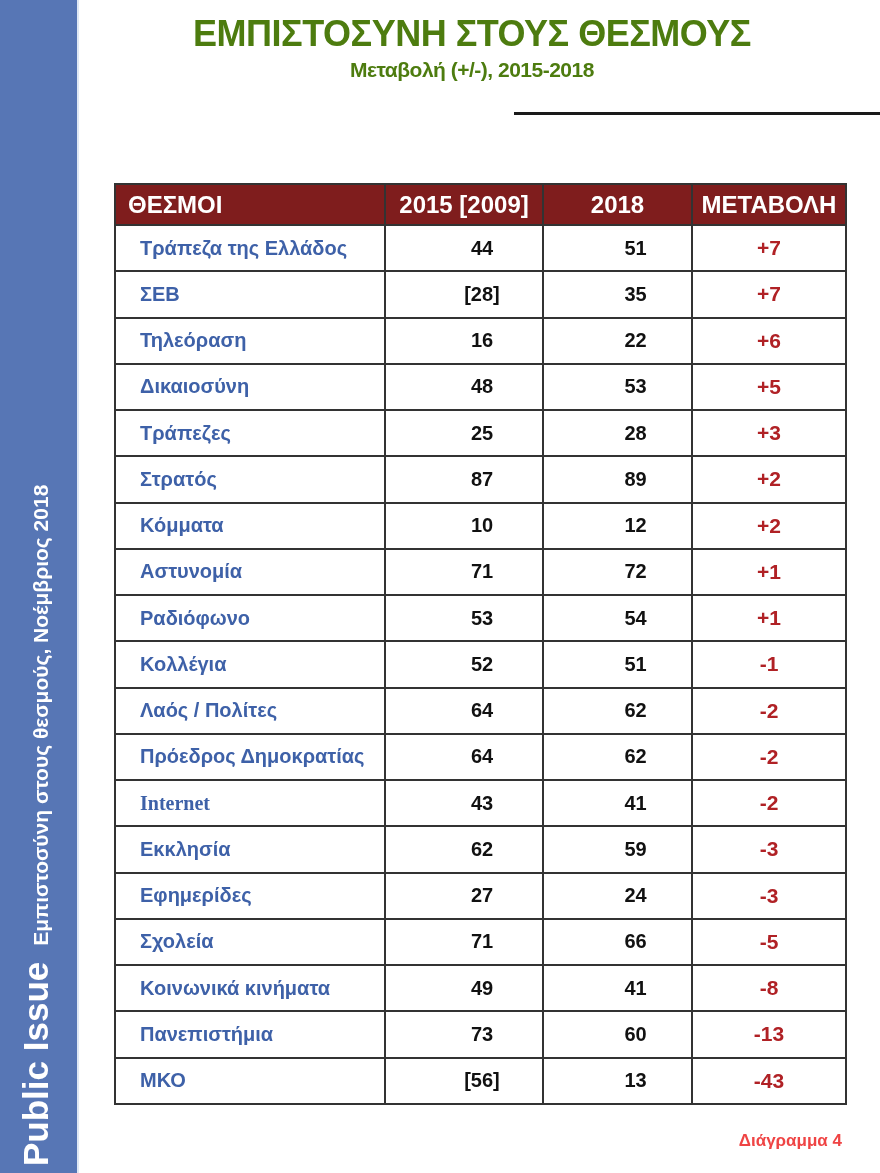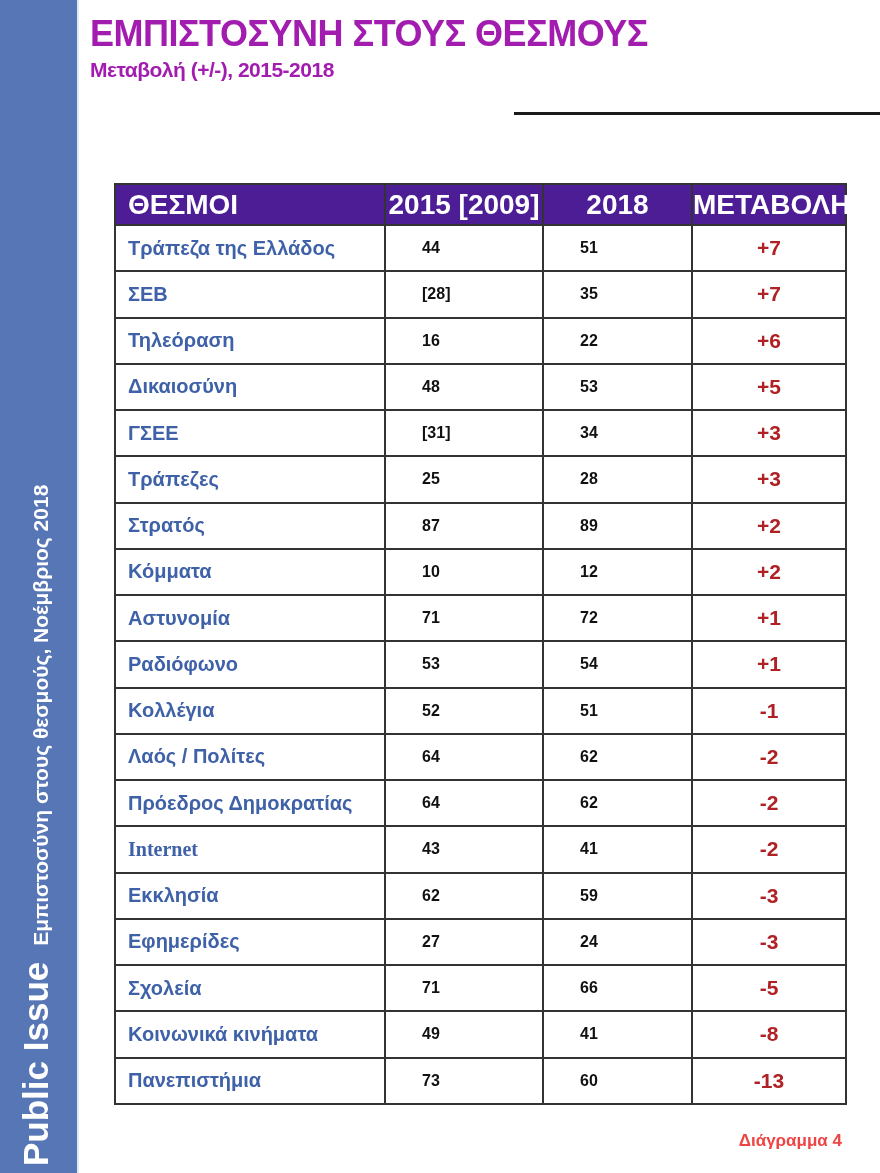"ΕΜΠΙΣΤΟΣΥΝΗ ΣΤΟΥΣ ΘΕΣΜΟΥΣ" .titles { color: #a21caf -> #4d7c0f; text-align: left -> center }
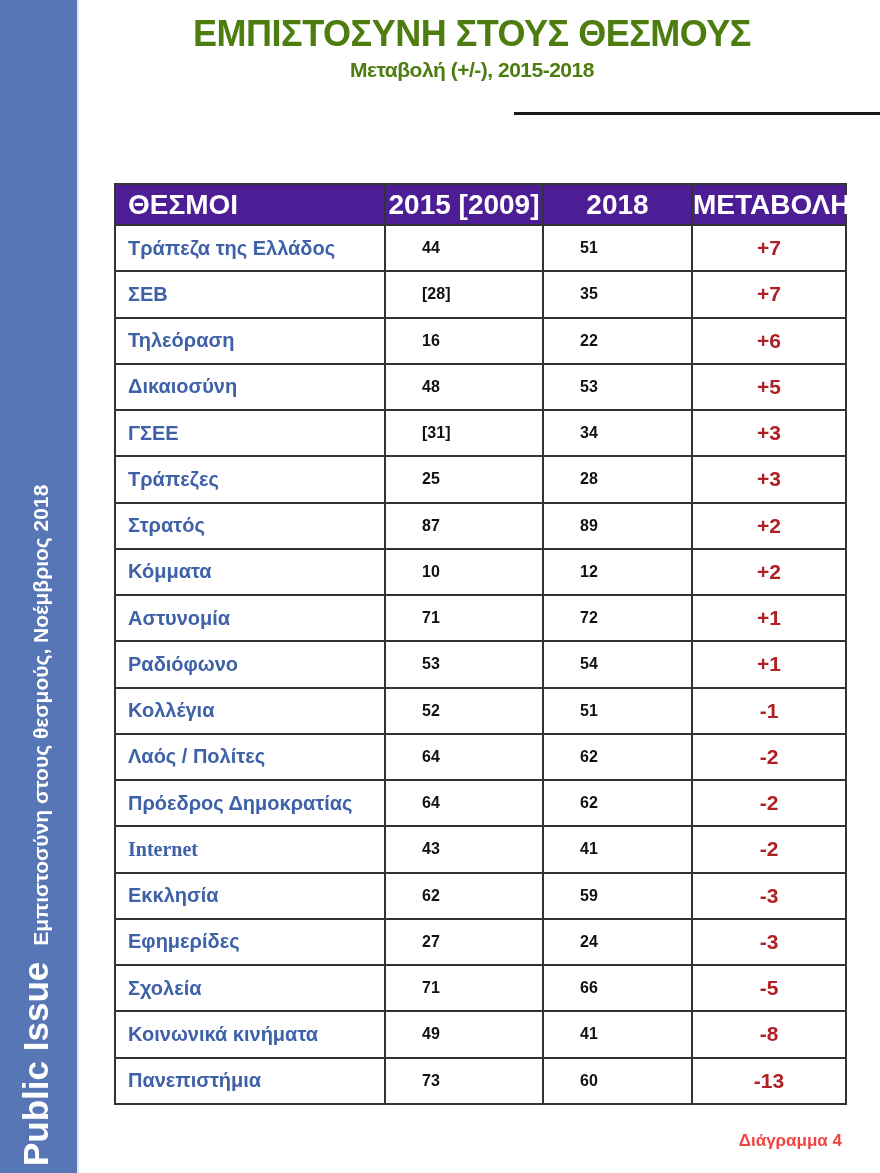"ΘΕΣΜΟΙ" .datatable th { background: #4c1d95 -> #7f1d1d; font-size: 28px -> 24px }
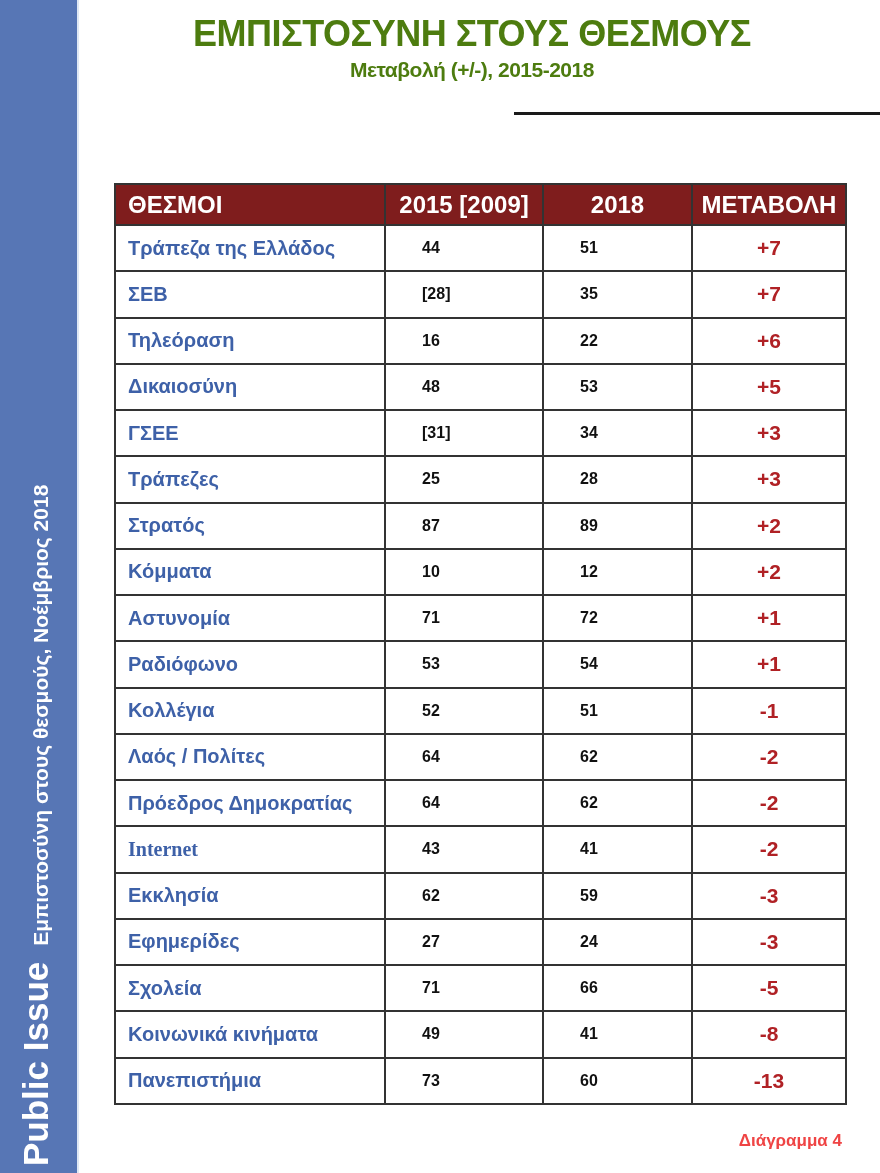"Τράπεζα της Ελλάδος" .datatable td.name { padding-left: 12px -> 24px }
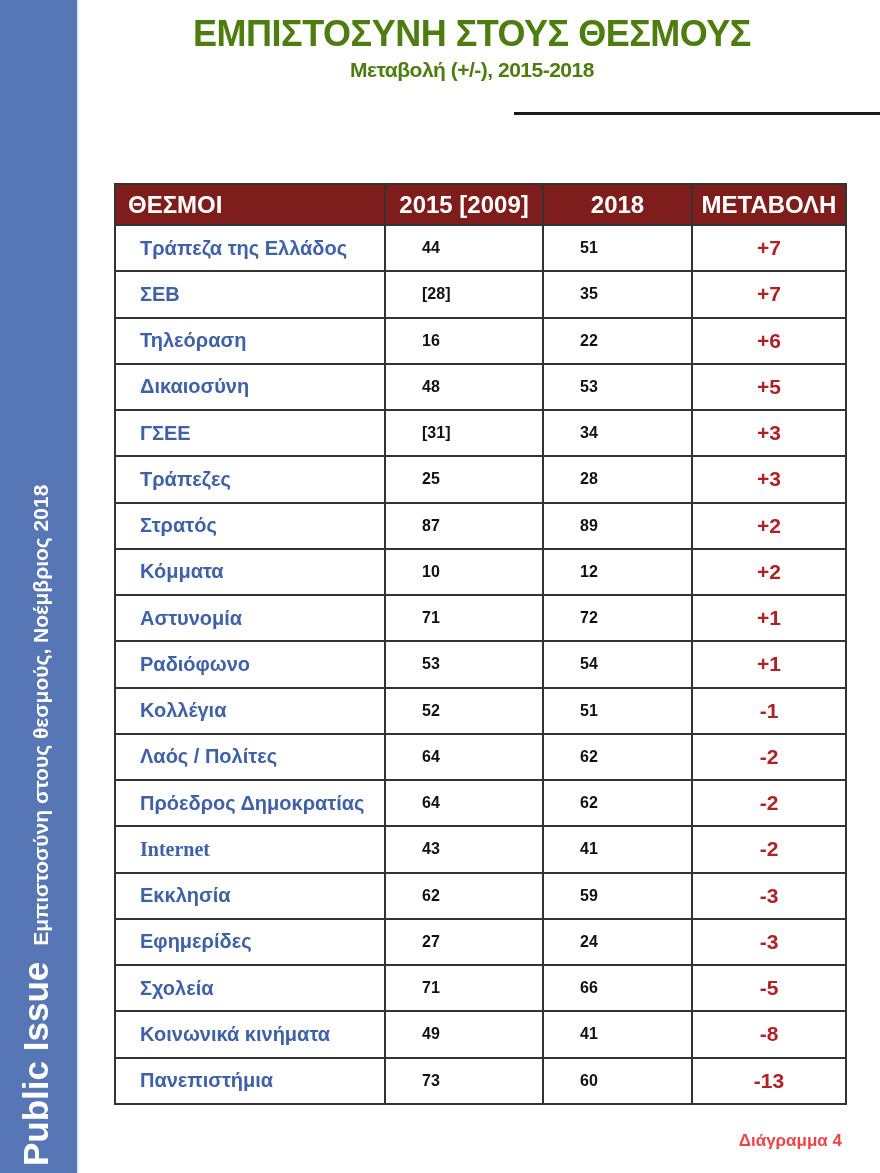"44" .datatable td.val { font-size: 16px -> 20px; text-align: left -> center }
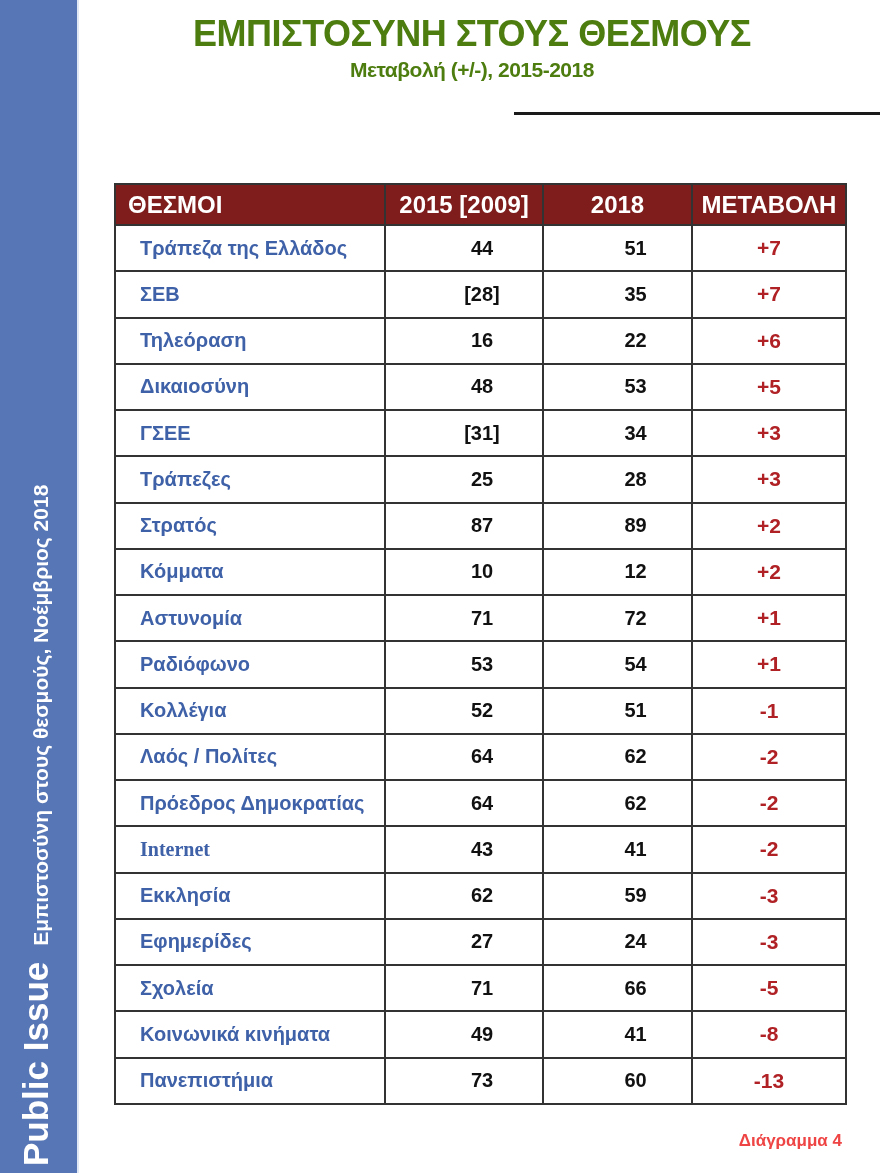"ΓΣΕΕ" tr { html: <tr> <td>ΓΣΕΕ</td> <td>[31]</td> <td>34</td> <td>+3</td> </tr> -> none }
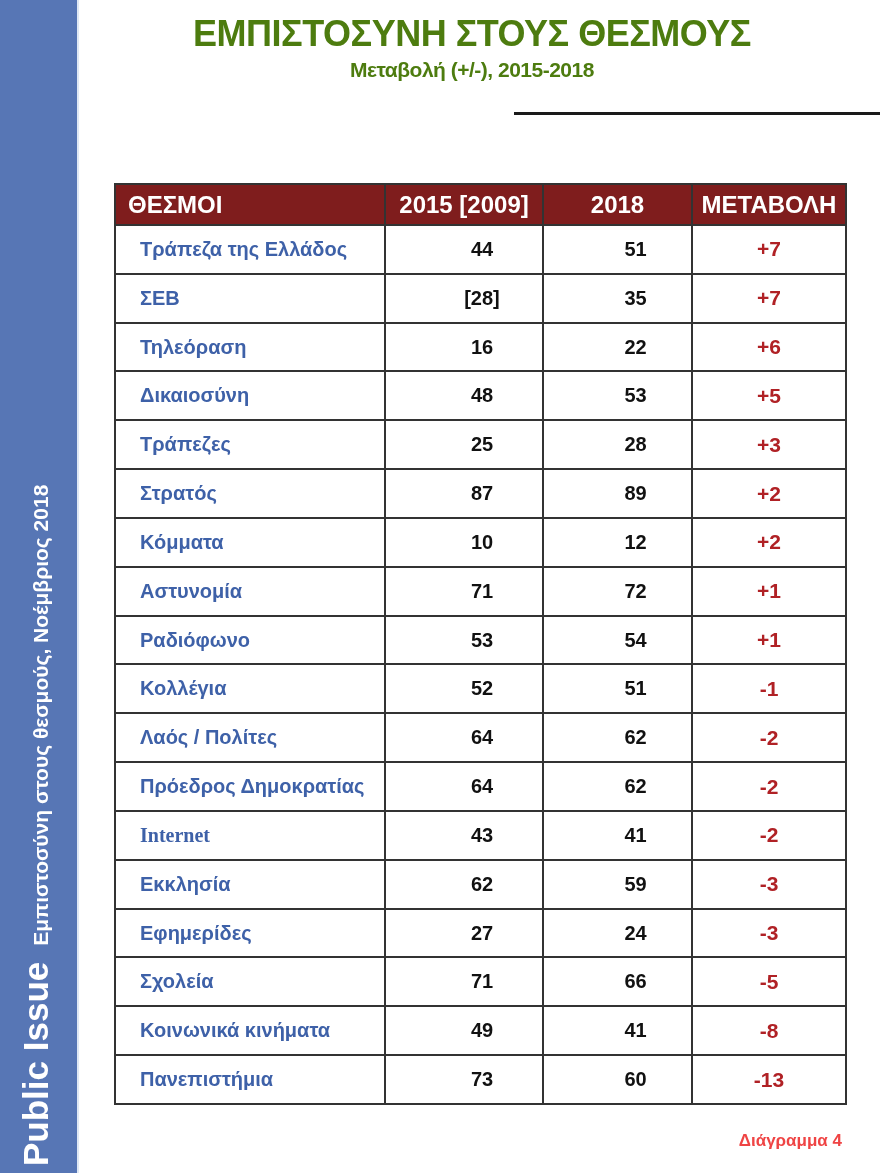"ΜΚΟ" tr { html: none -> <tr> <td>ΜΚΟ</td> <td>[56]</td> <td>13</td> <td>-43</td> </tr> }
